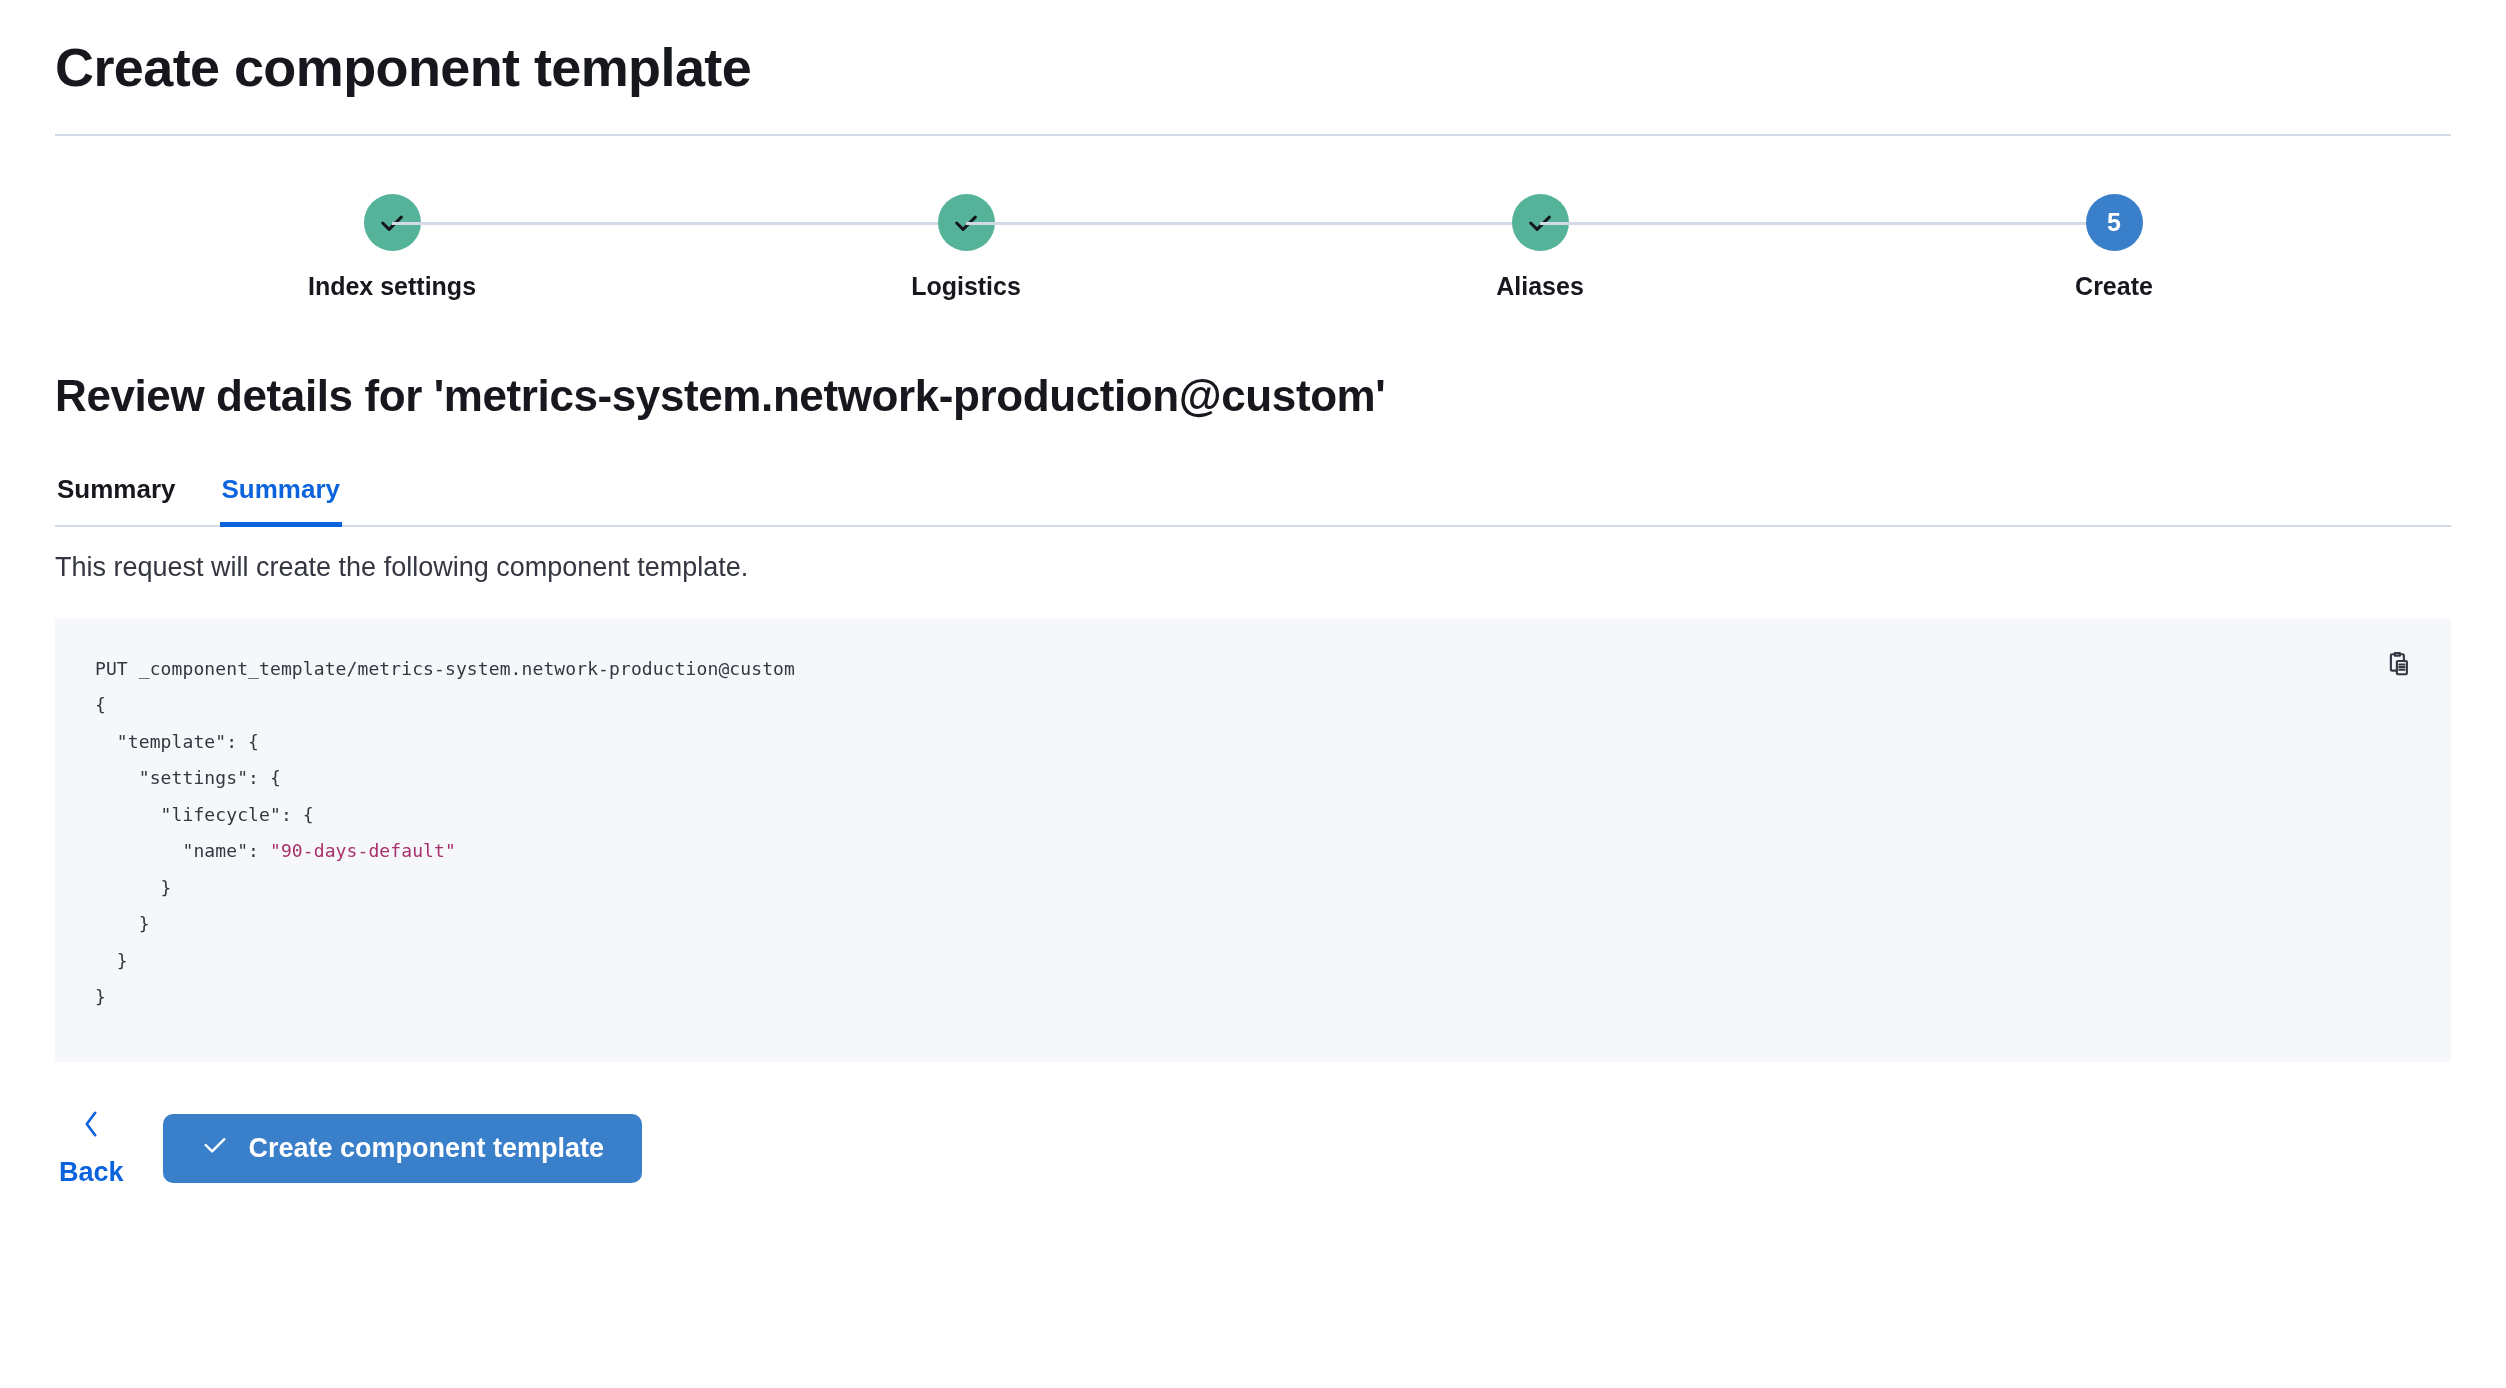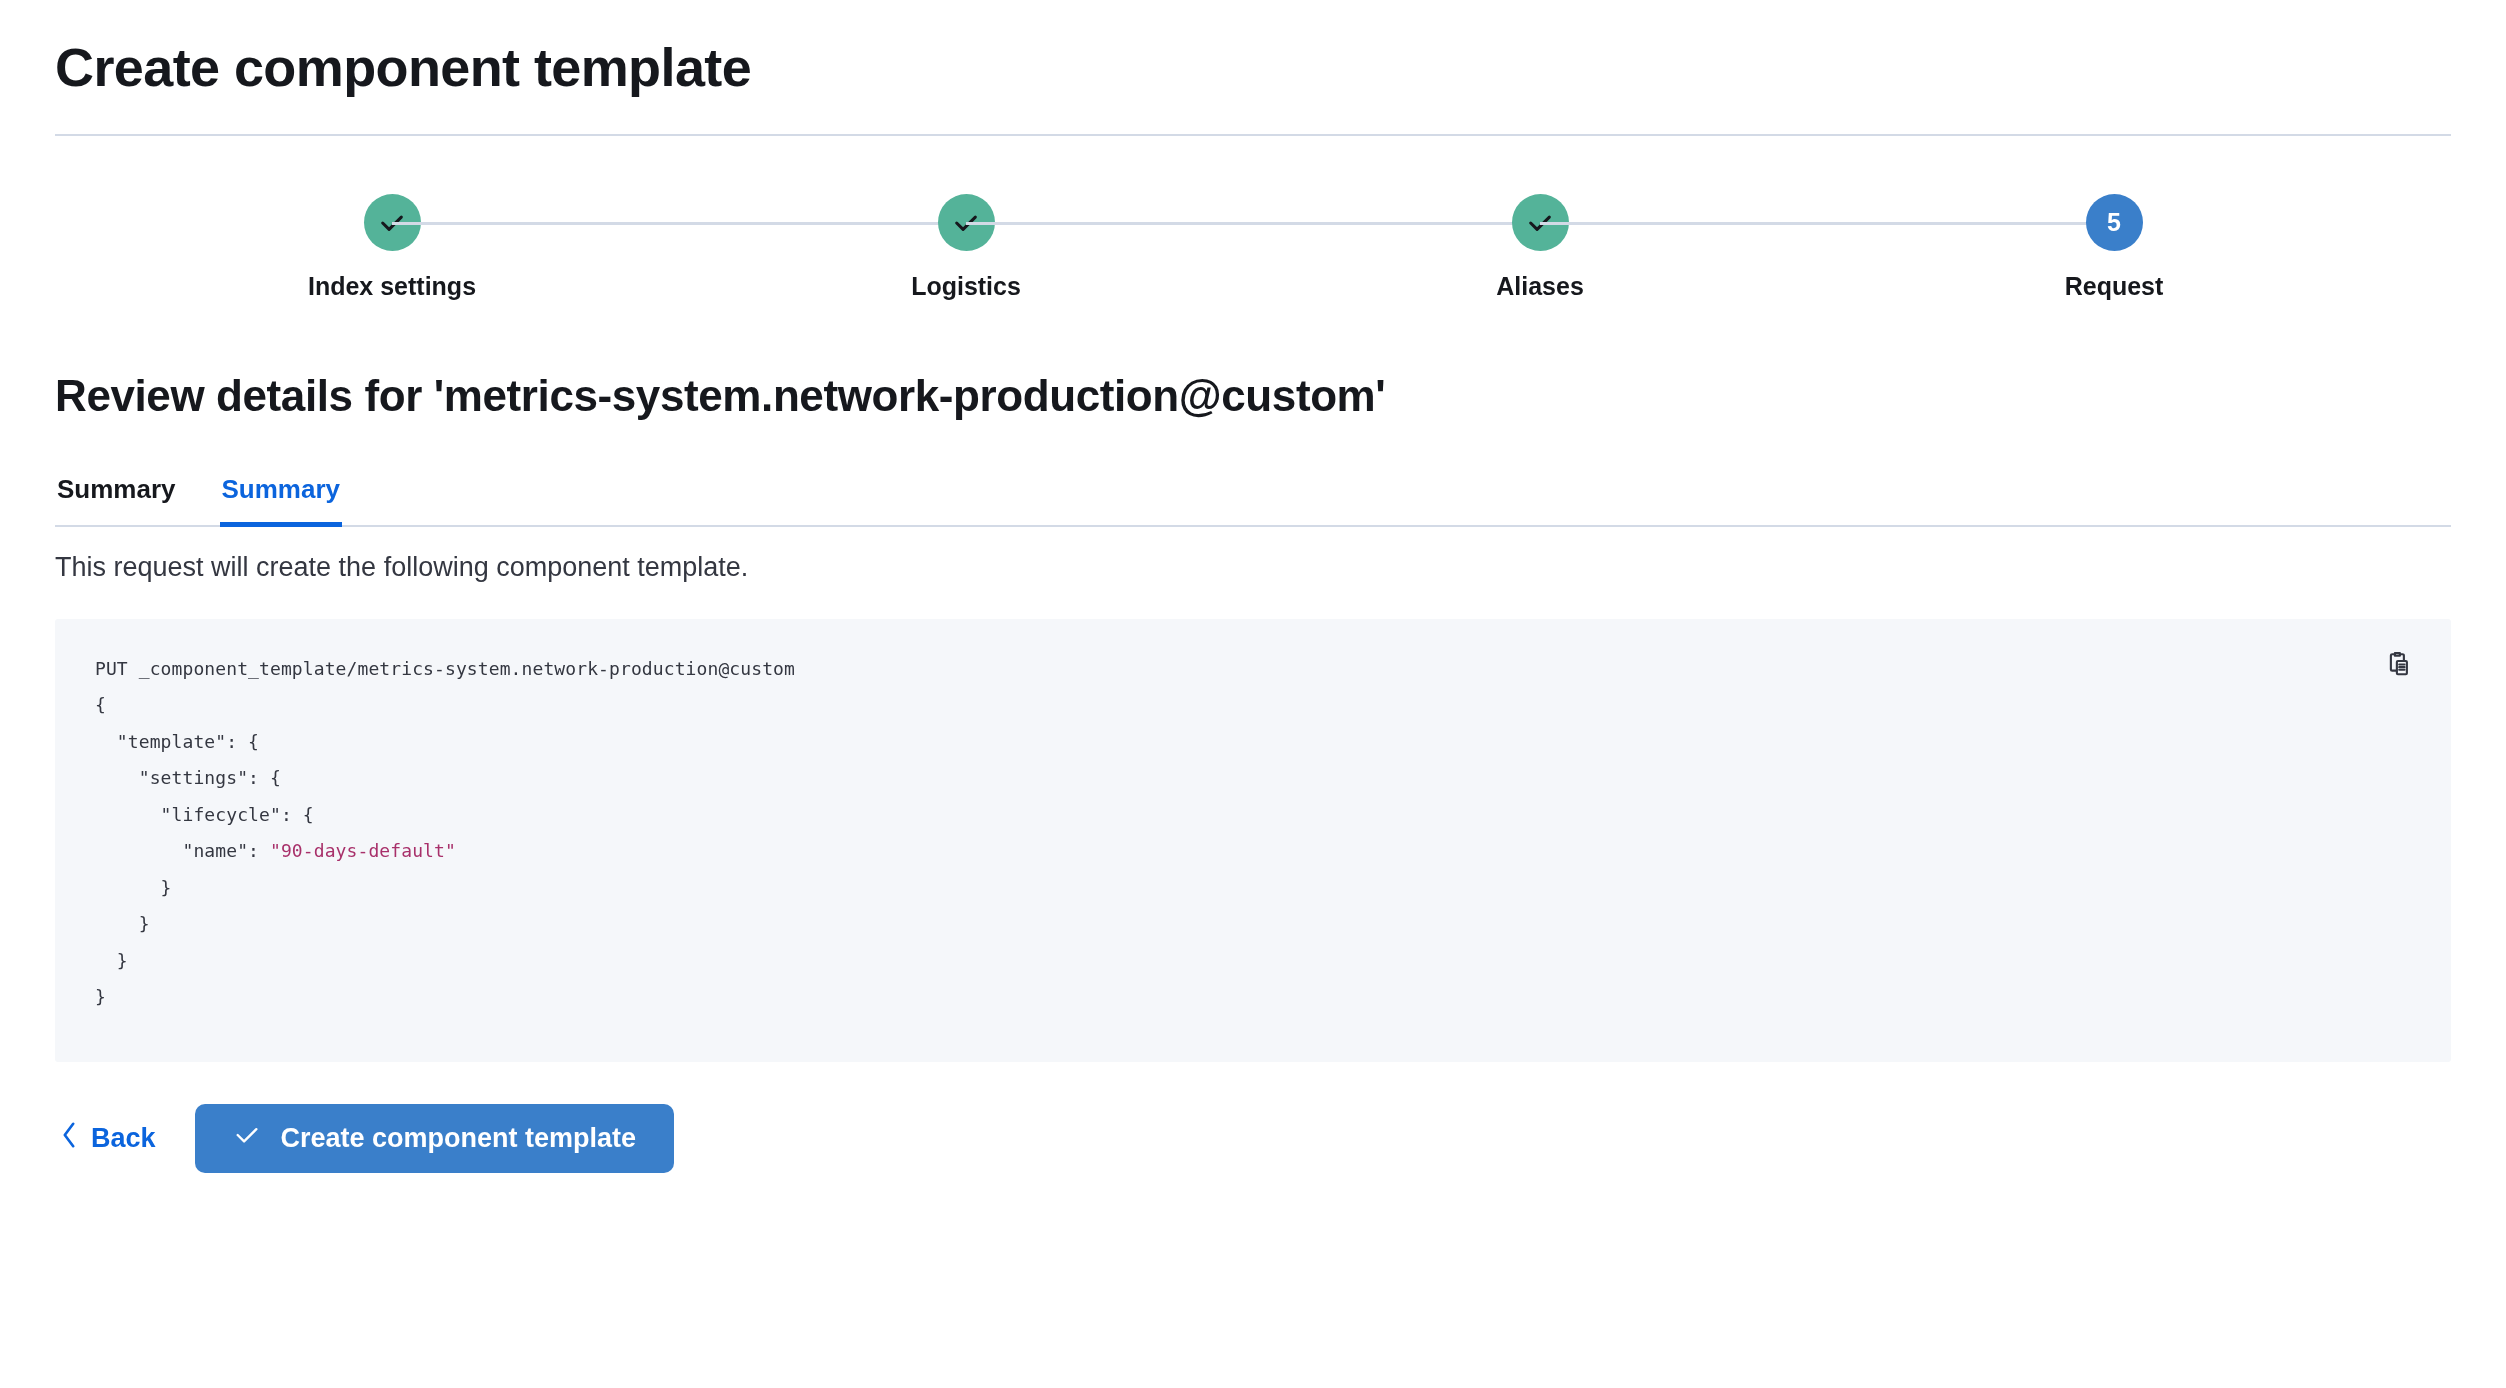"Request" div.step-label { text: Request -> Create }
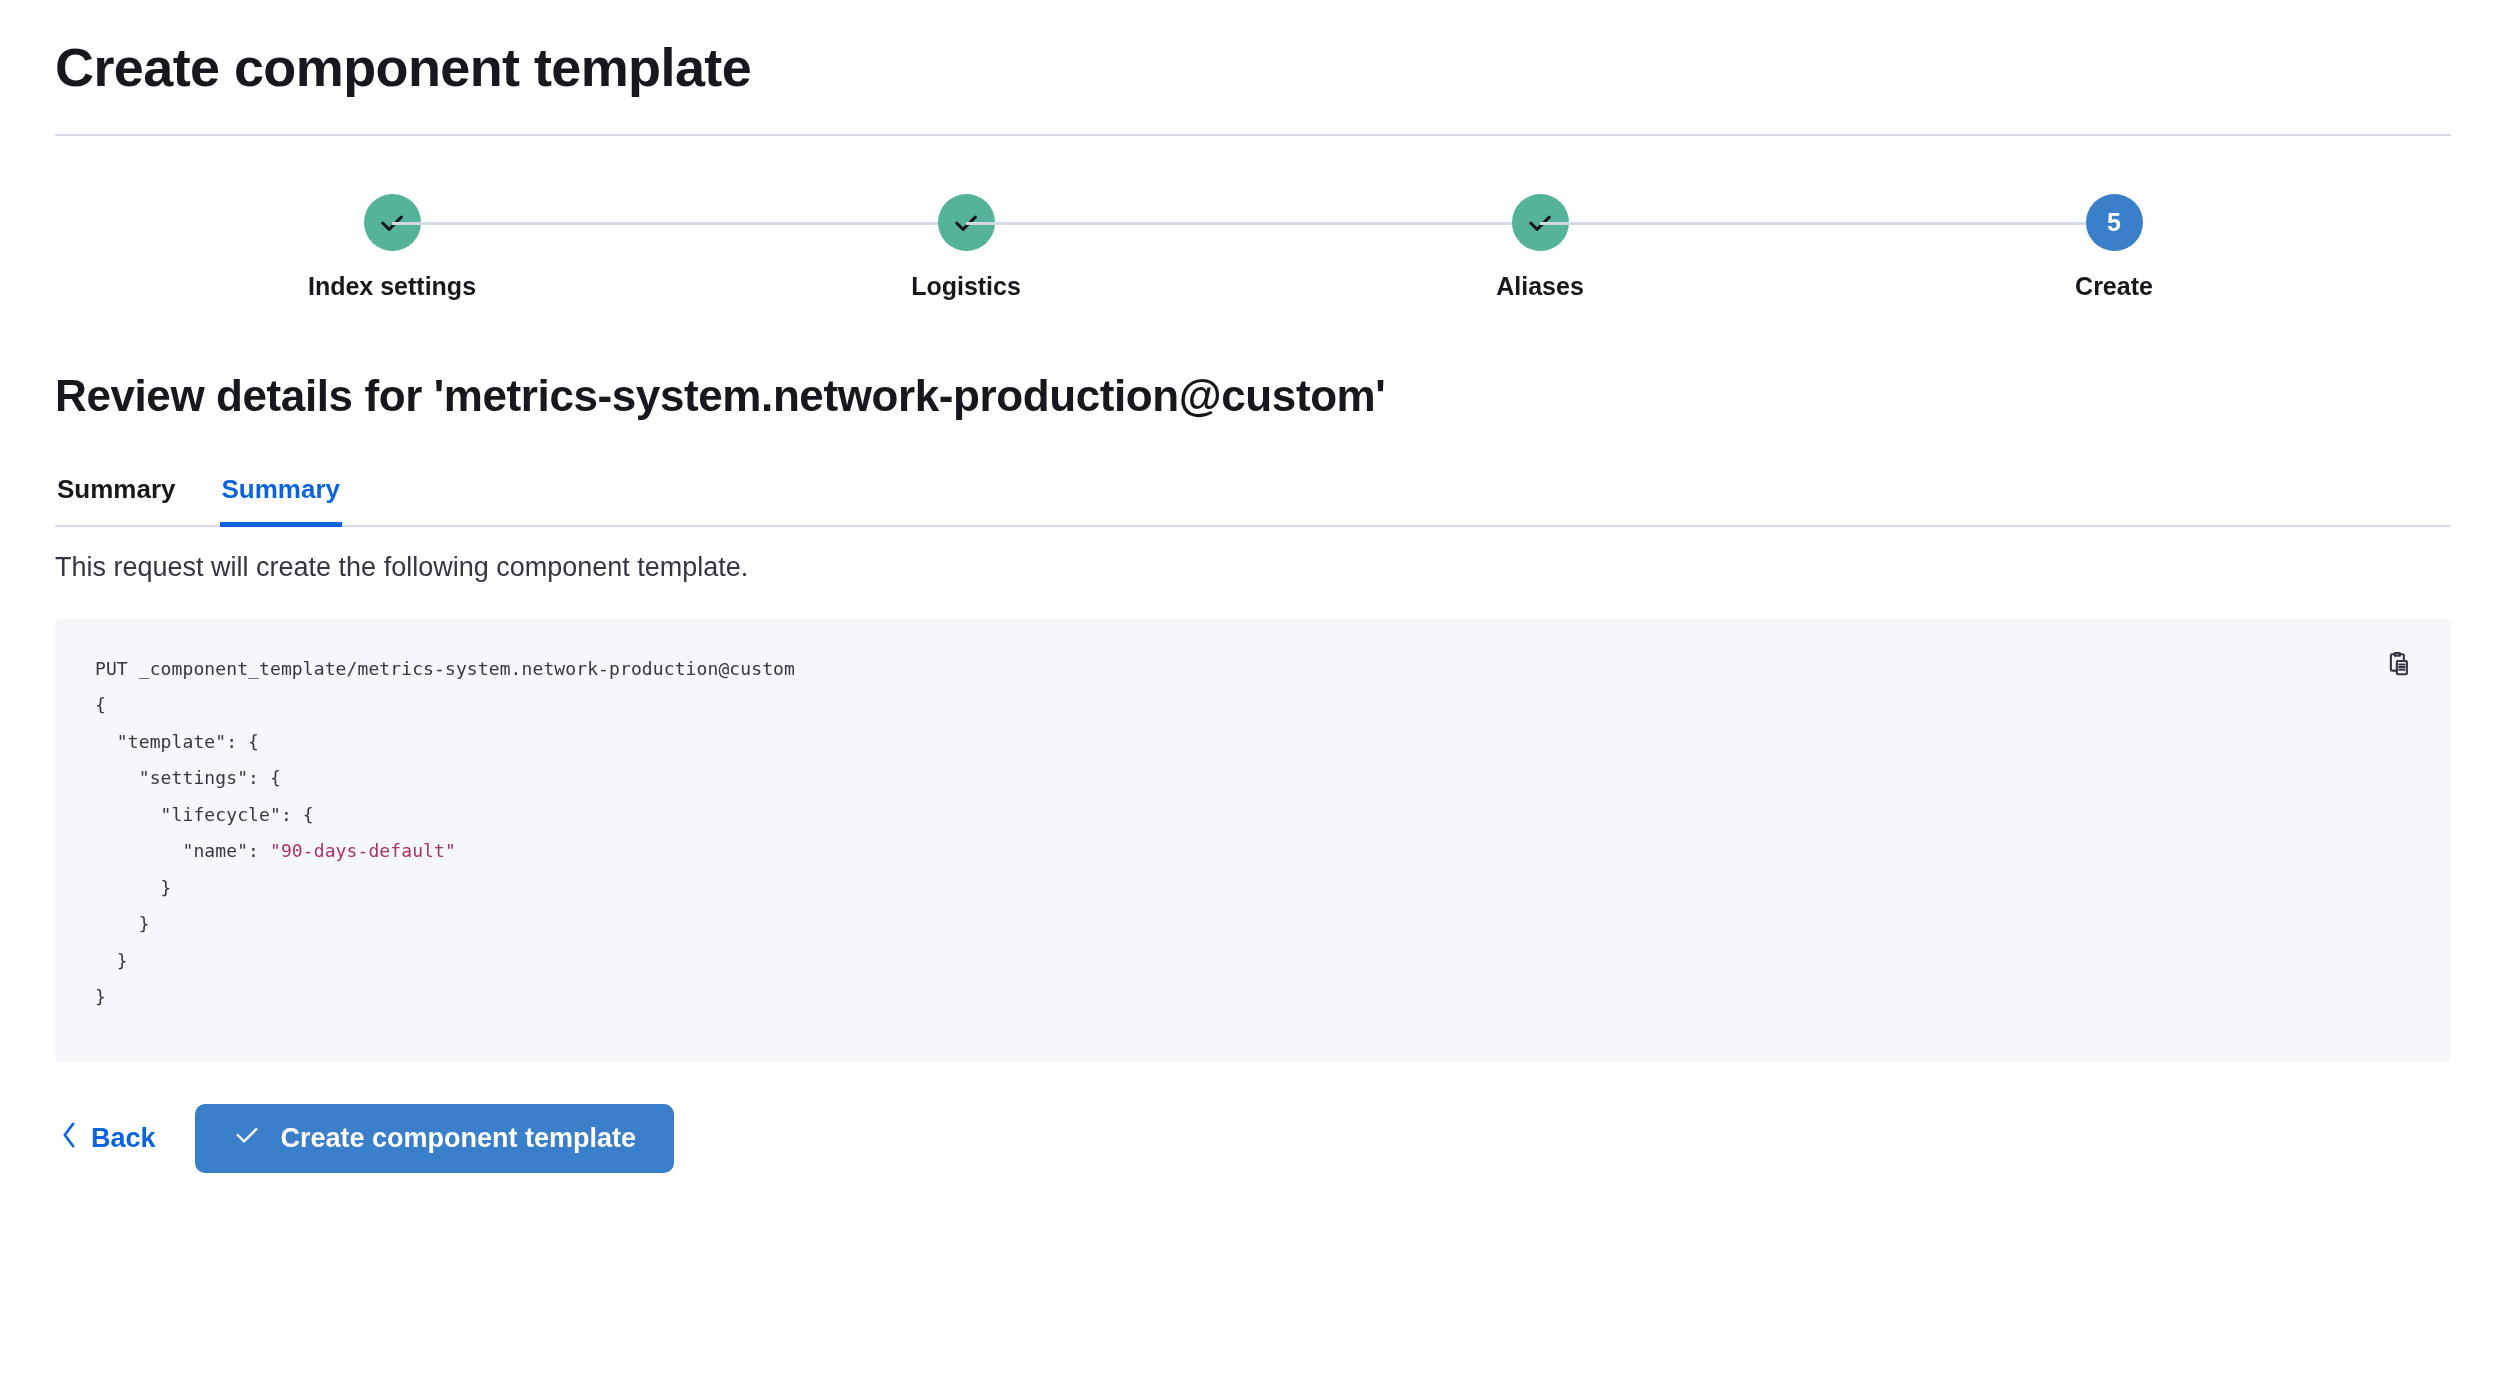"Back" .back-link { flex-direction: none -> column }
